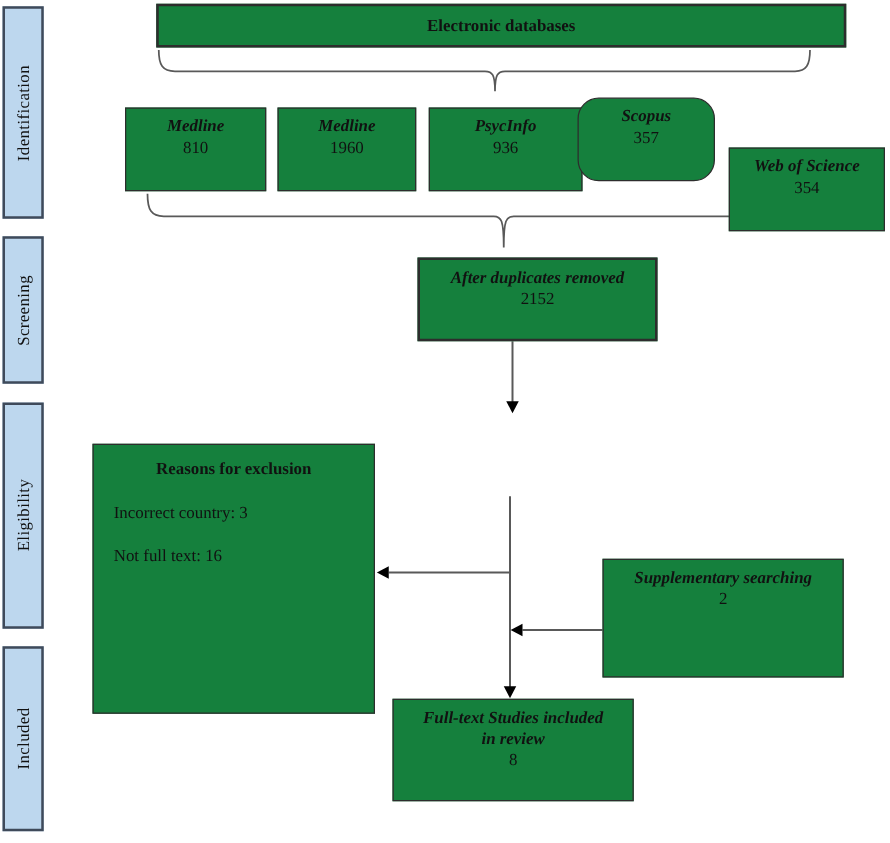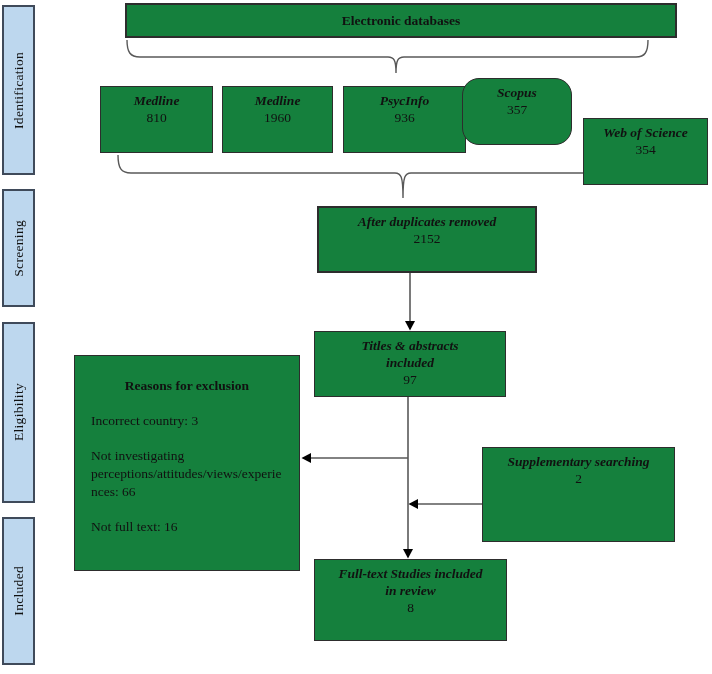"After duplicates removed" #box-afterdup { left: 317px -> 334px; width: 220px -> 192px }
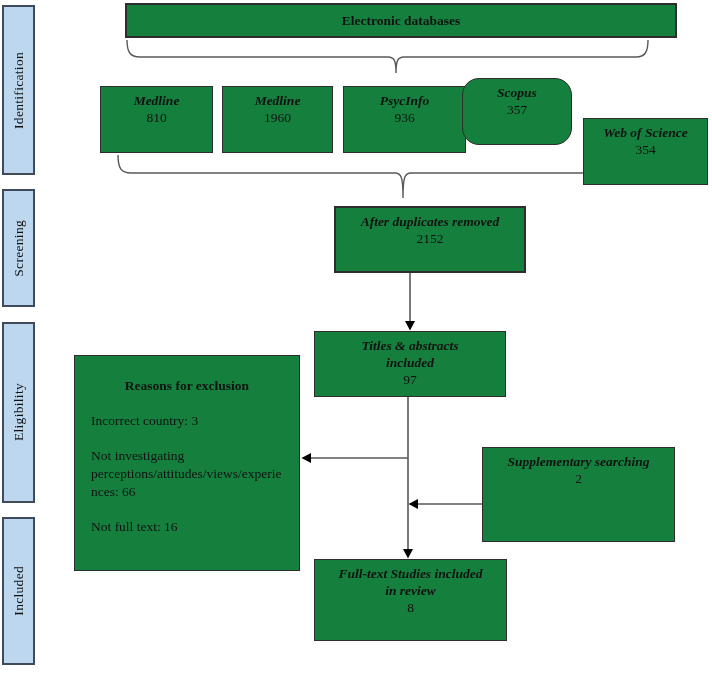"Titles & abstracts" div.box { html: <div> <div>Titles &amp; abstracts included</div> <div>97</div> </div> -> none }
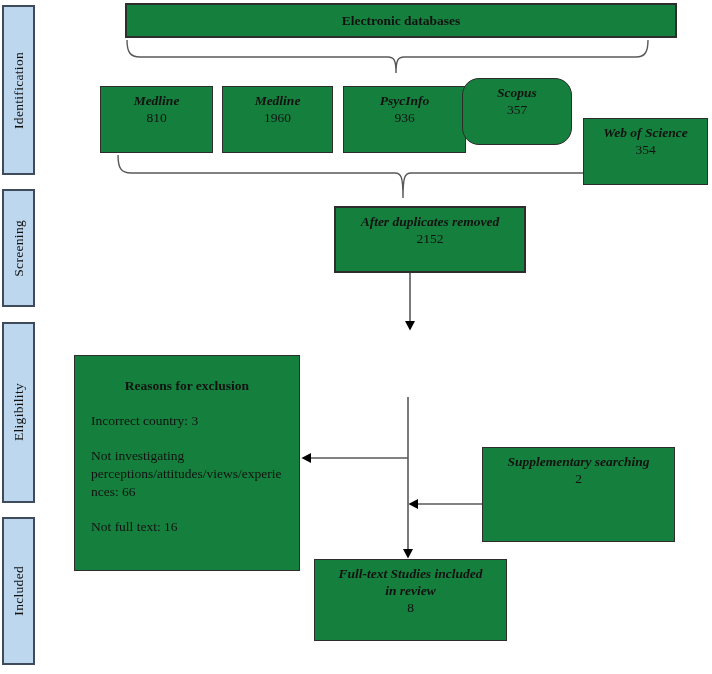"Reasons for exclusion" #box-reasons .rtitle { margin: 11px 0 17px -> 0 0 17px }
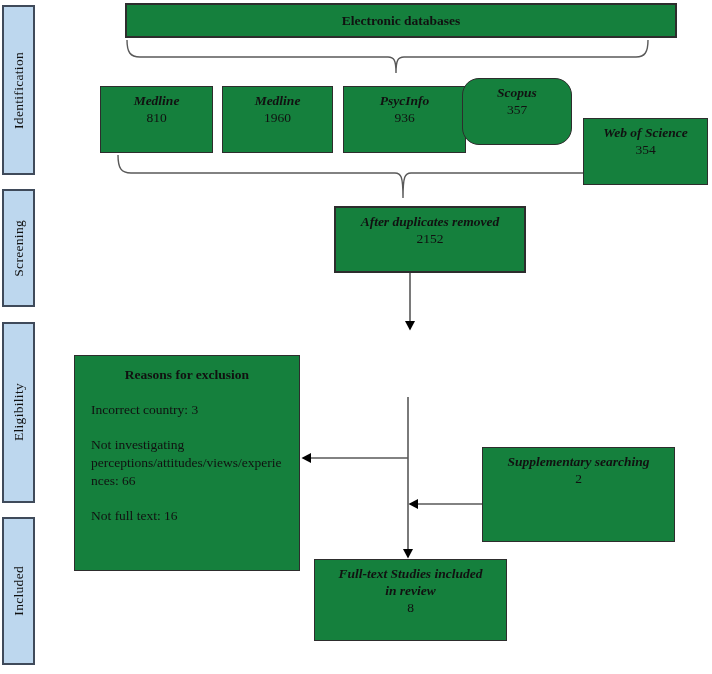"Not investigating" p { html: <p>Not investigating perceptions/attitudes/views/experiences: 66</p> -> none }
